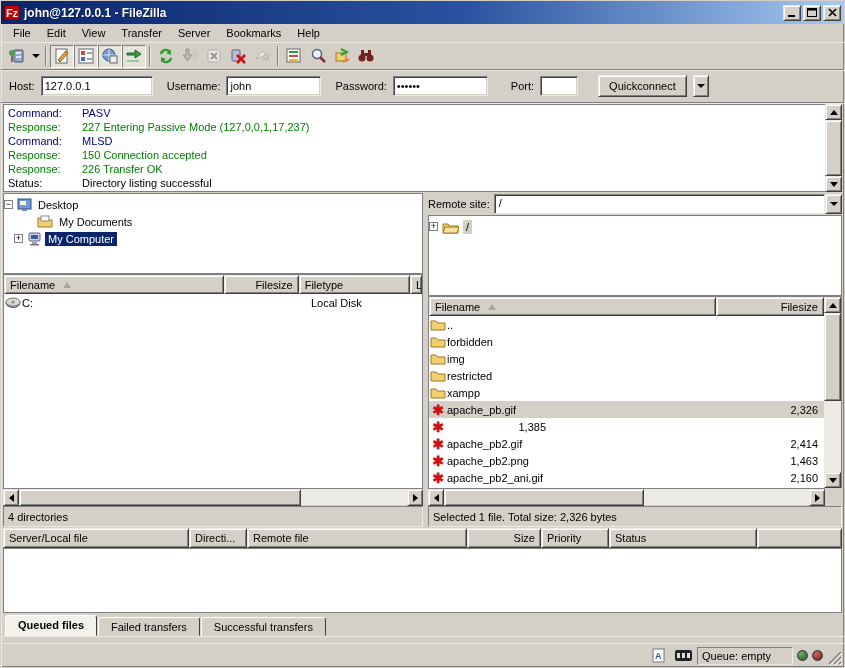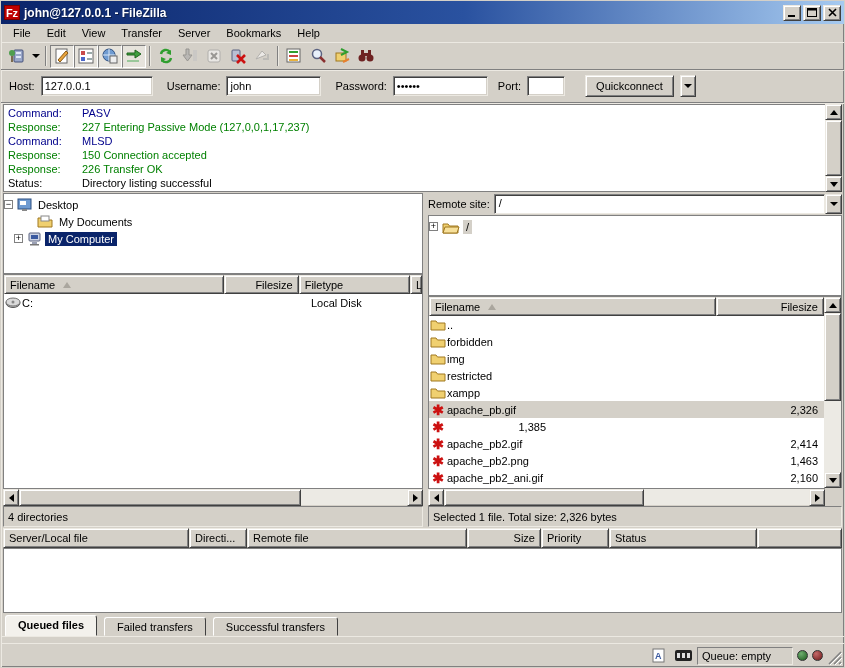"Port:" label { margin-left: 4px -> 17px }
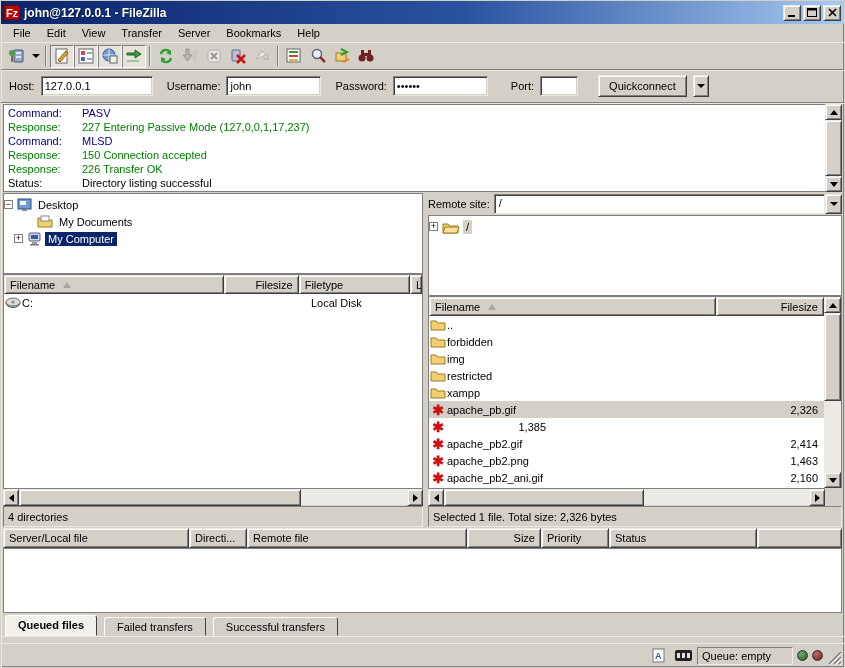"Queued files" .tabs { gap: 7px -> 1px }
